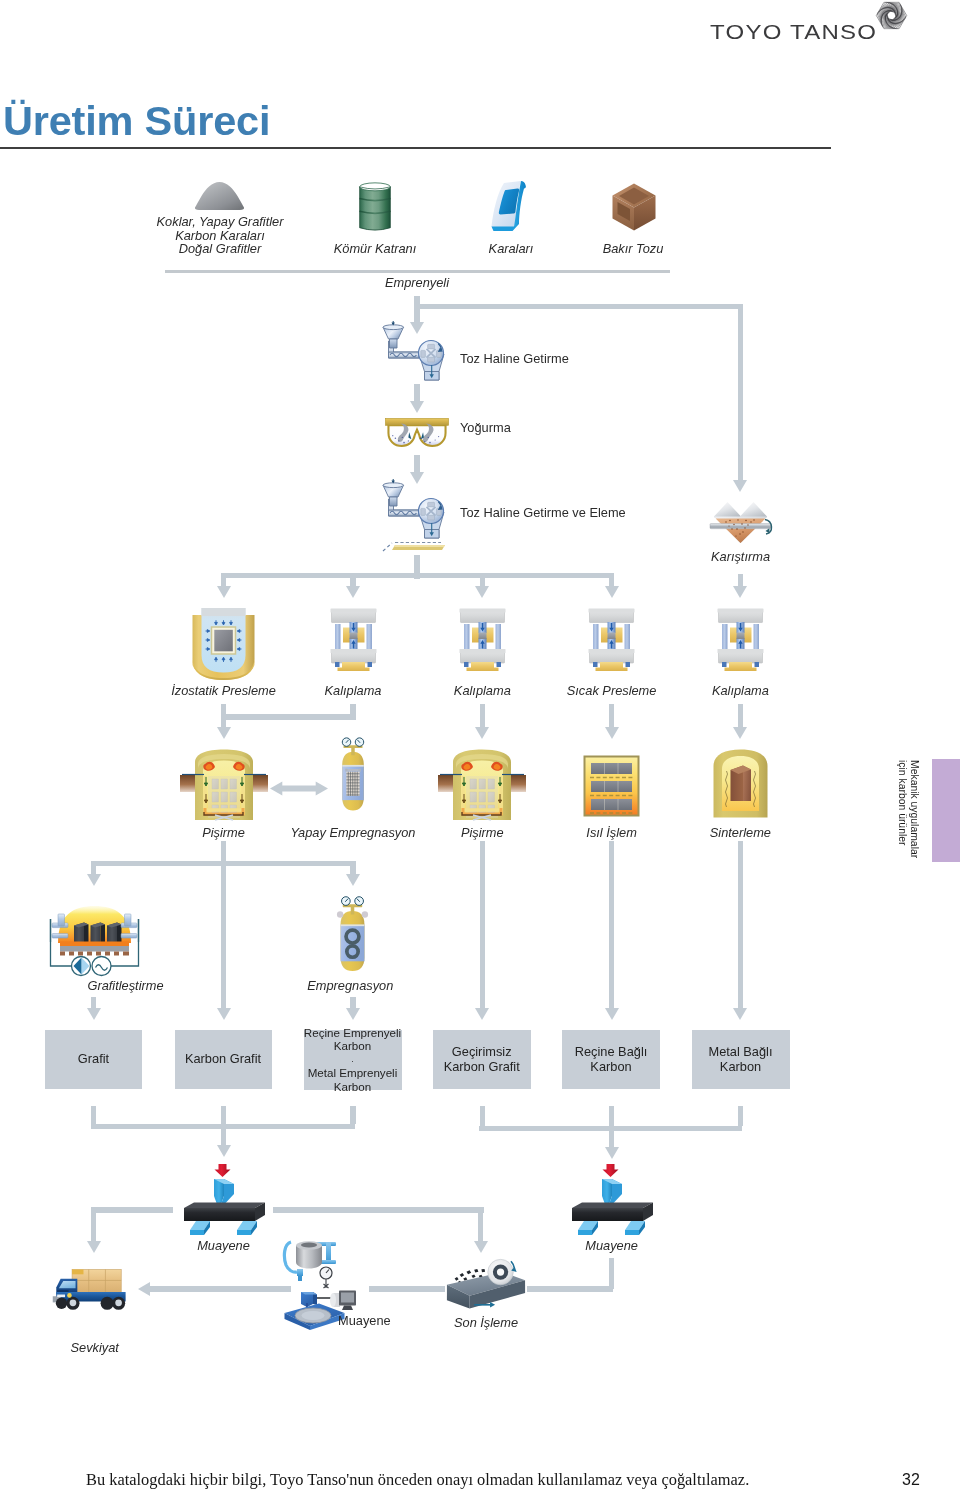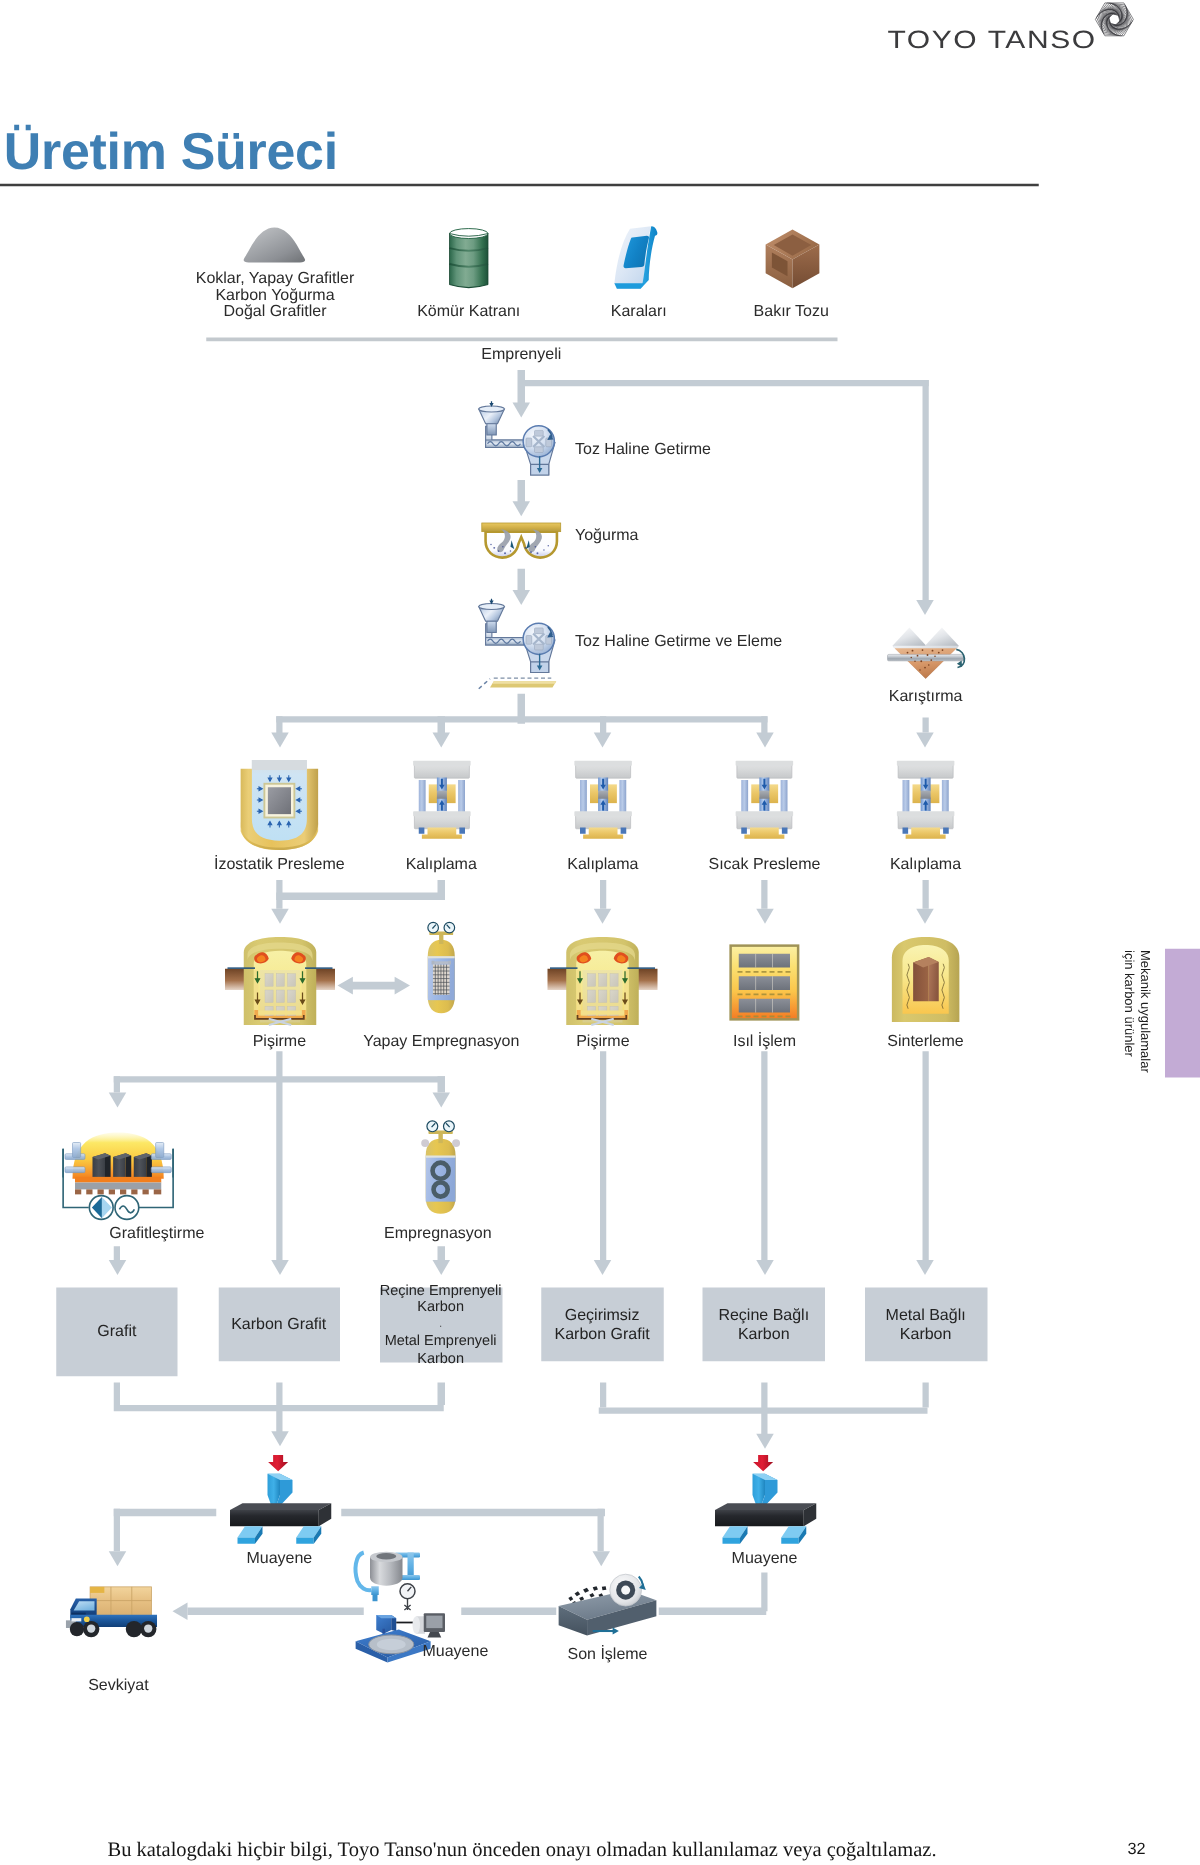"Koklar, Yapay Grafitler" .lbl.c { font-style: none -> italic }
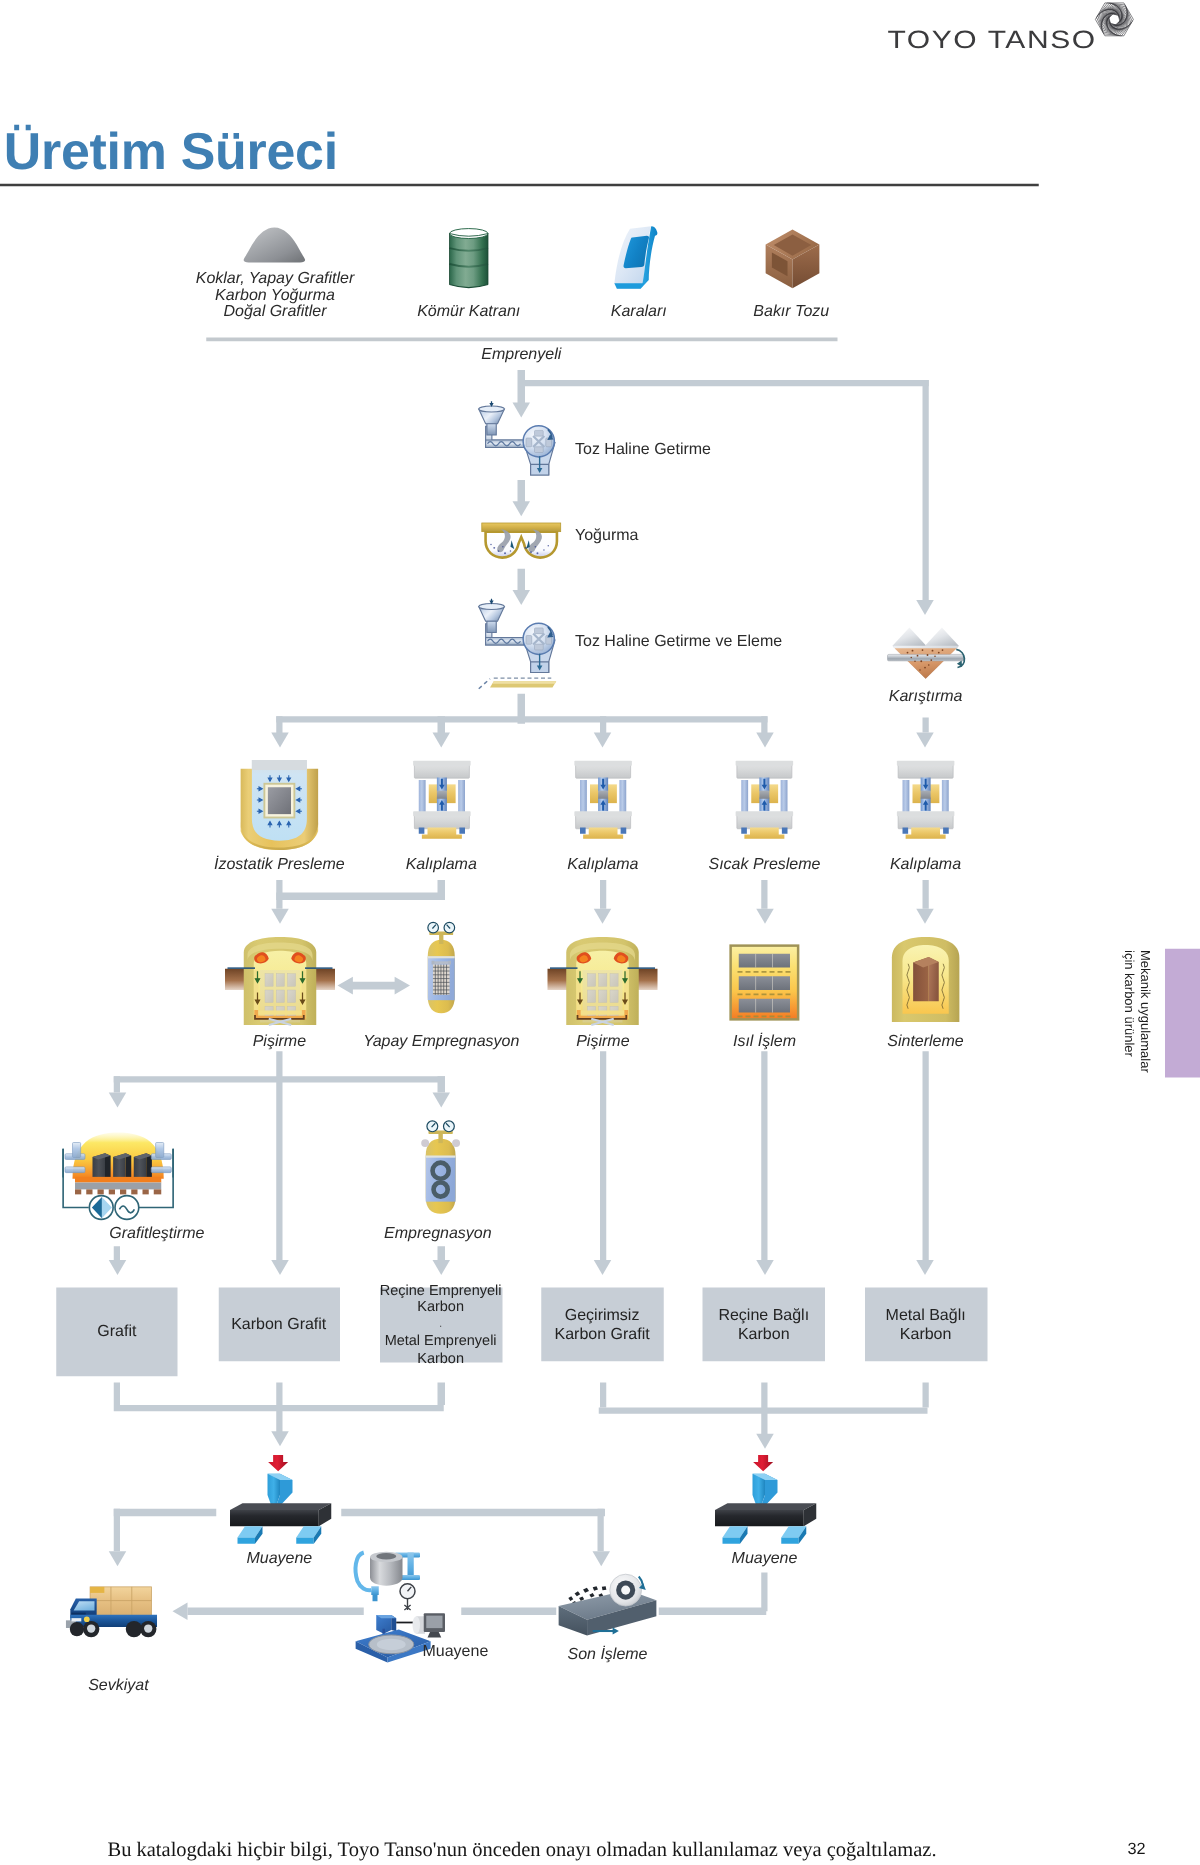"Karbon Yoğurma" div.lbl { text: Yoğurma -> Karaları }
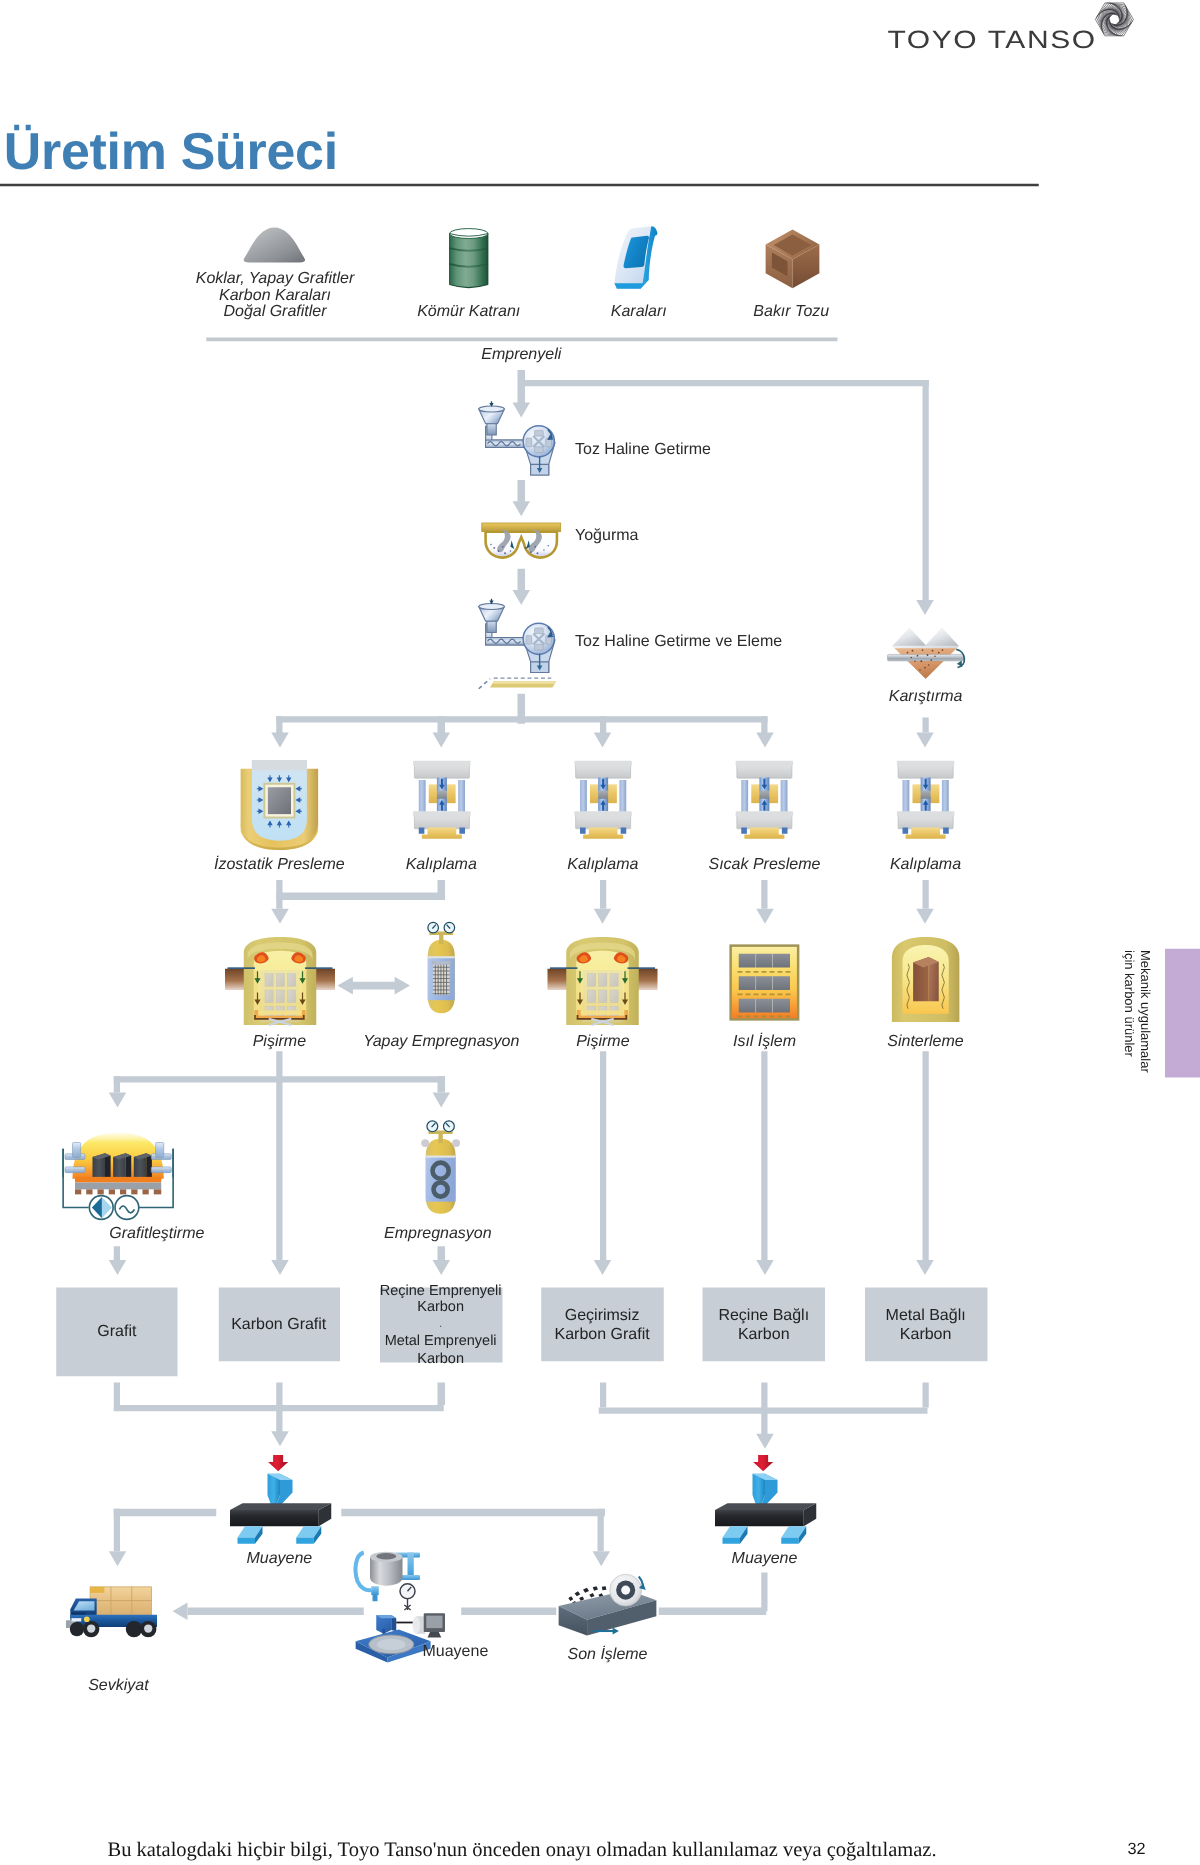"Grafit" div.prodbox { height: 71px -> 59px }
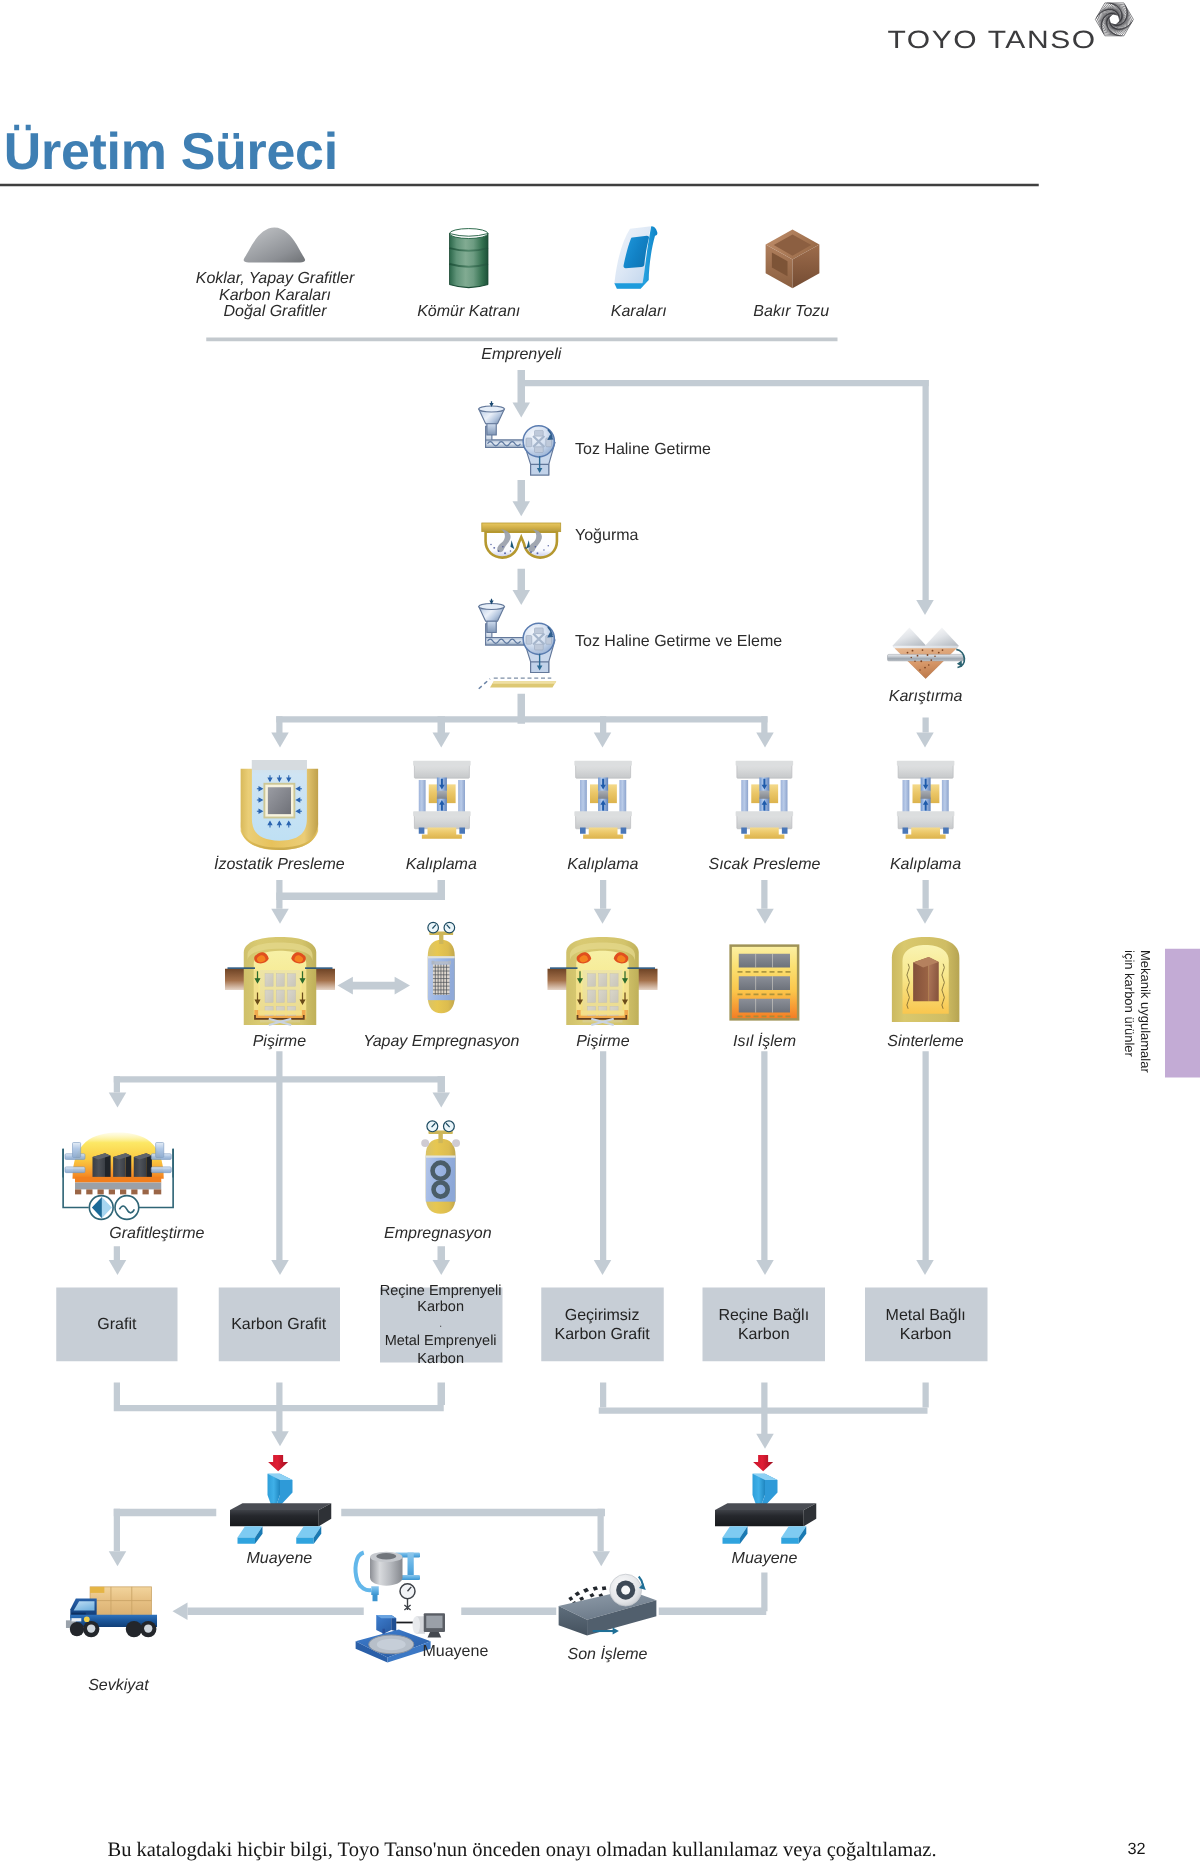"32" #footer-page { font-size: 13px -> 16px }
